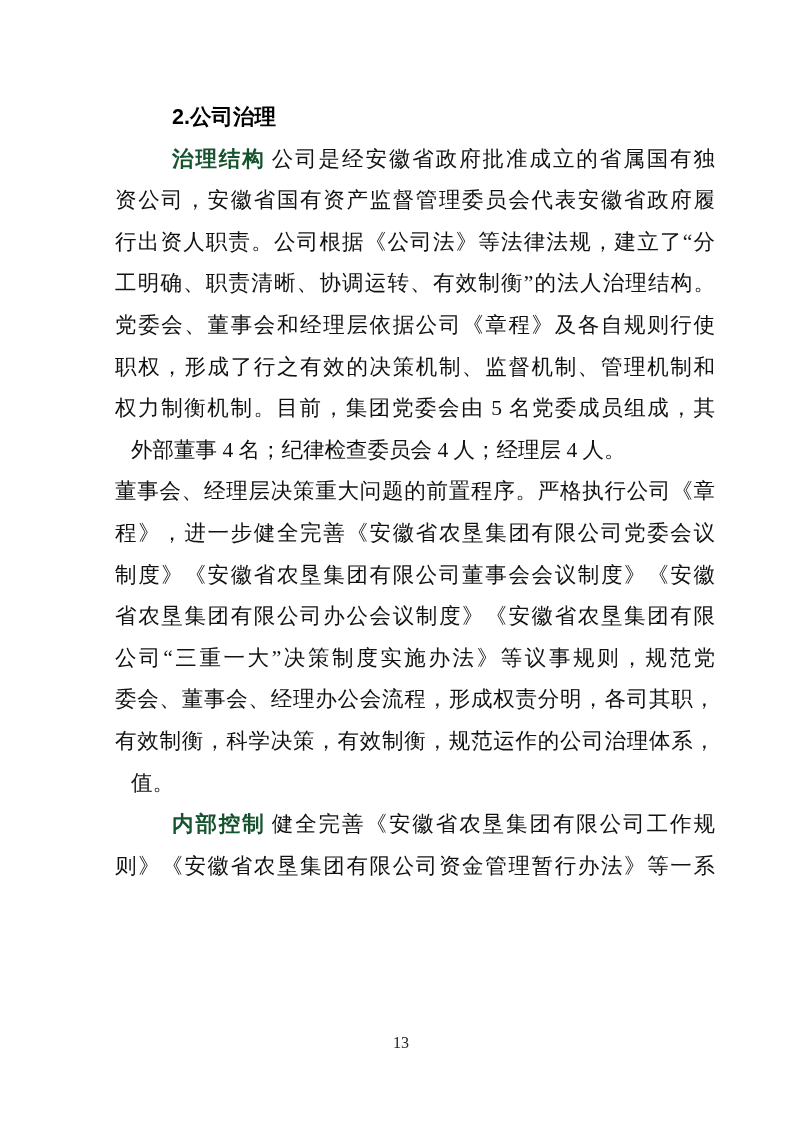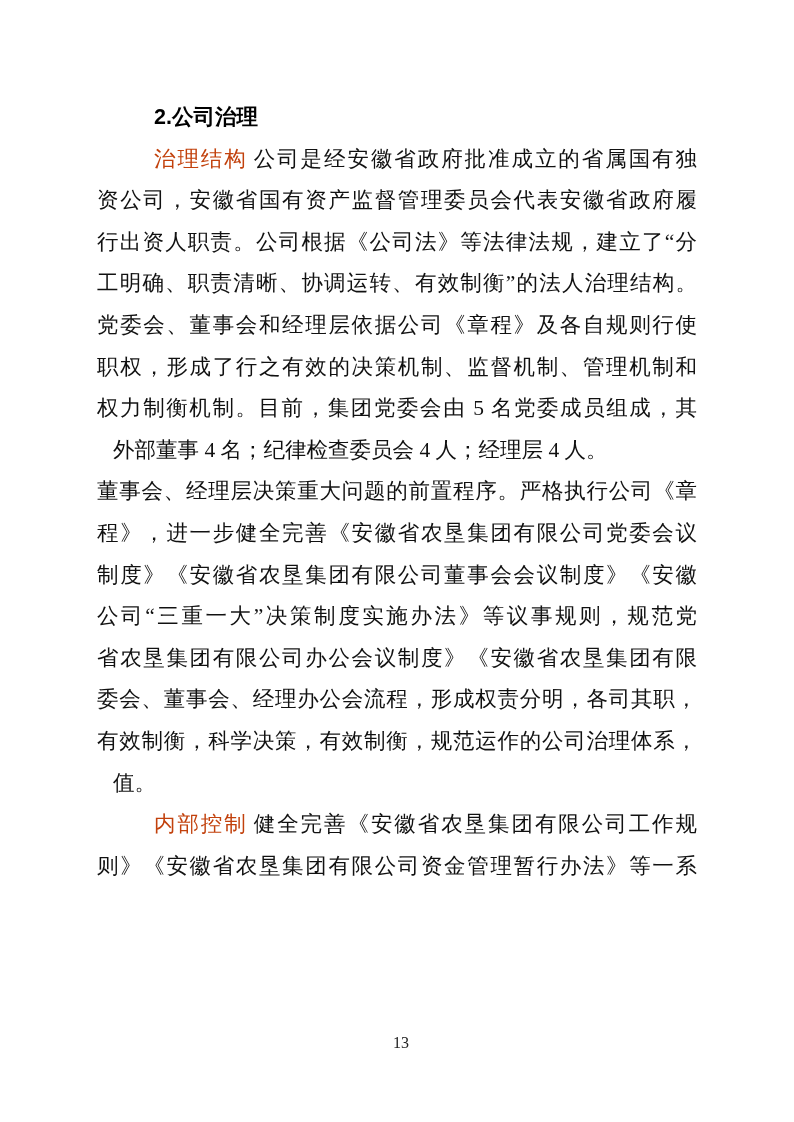"2.公司治理" .textblock { left: 97px -> 115px }
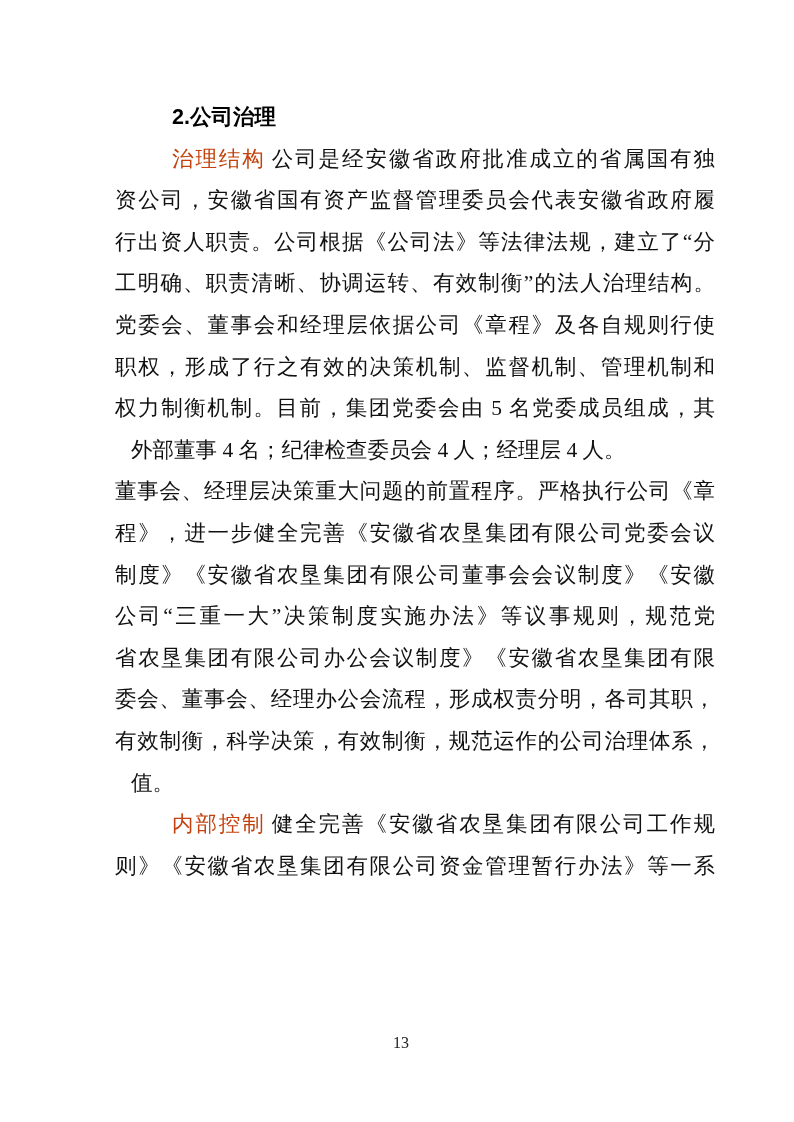"治理结构" .lead { color: #c2410c -> #14532d; font-weight: normal -> bold }
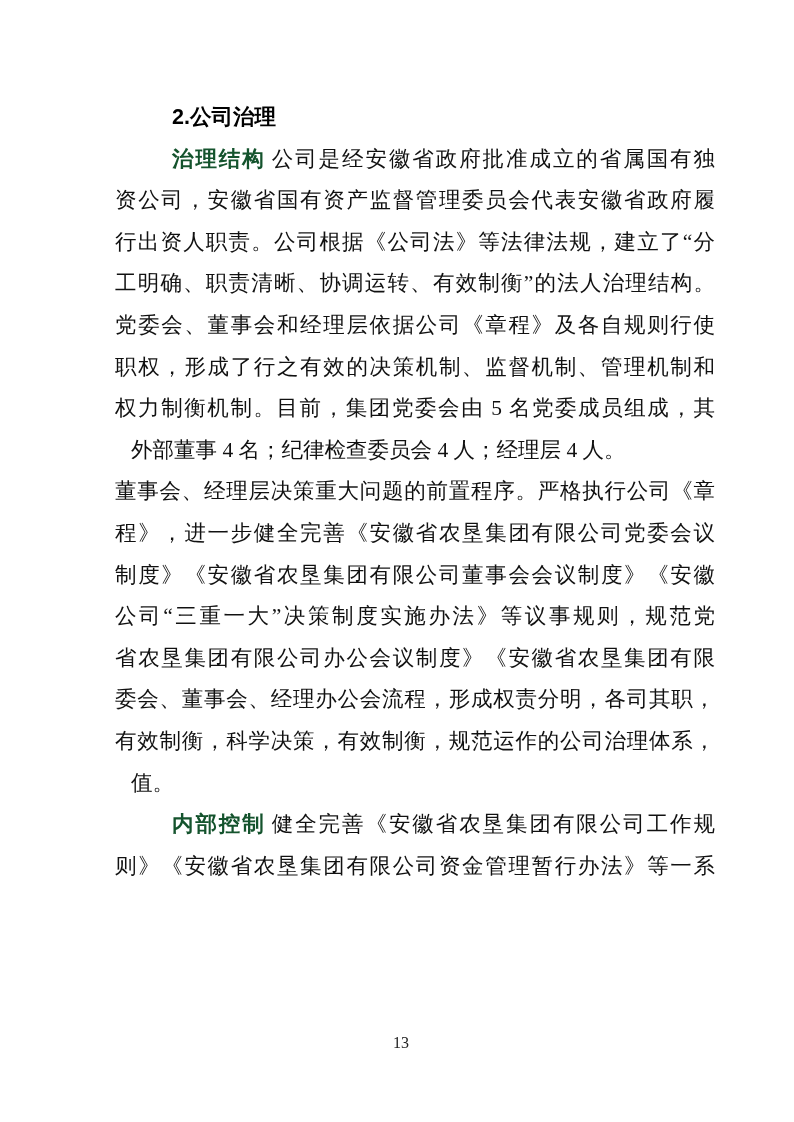"公司“三重一大”决策制度实施办法》等议事规则，规范党" div.line { order: before "省农垦集团有限公司办公会议制度》《安徽省农垦集团有限" -> after "省农垦集团有限公司办公会议制度》《安徽省农垦集团有限" }
